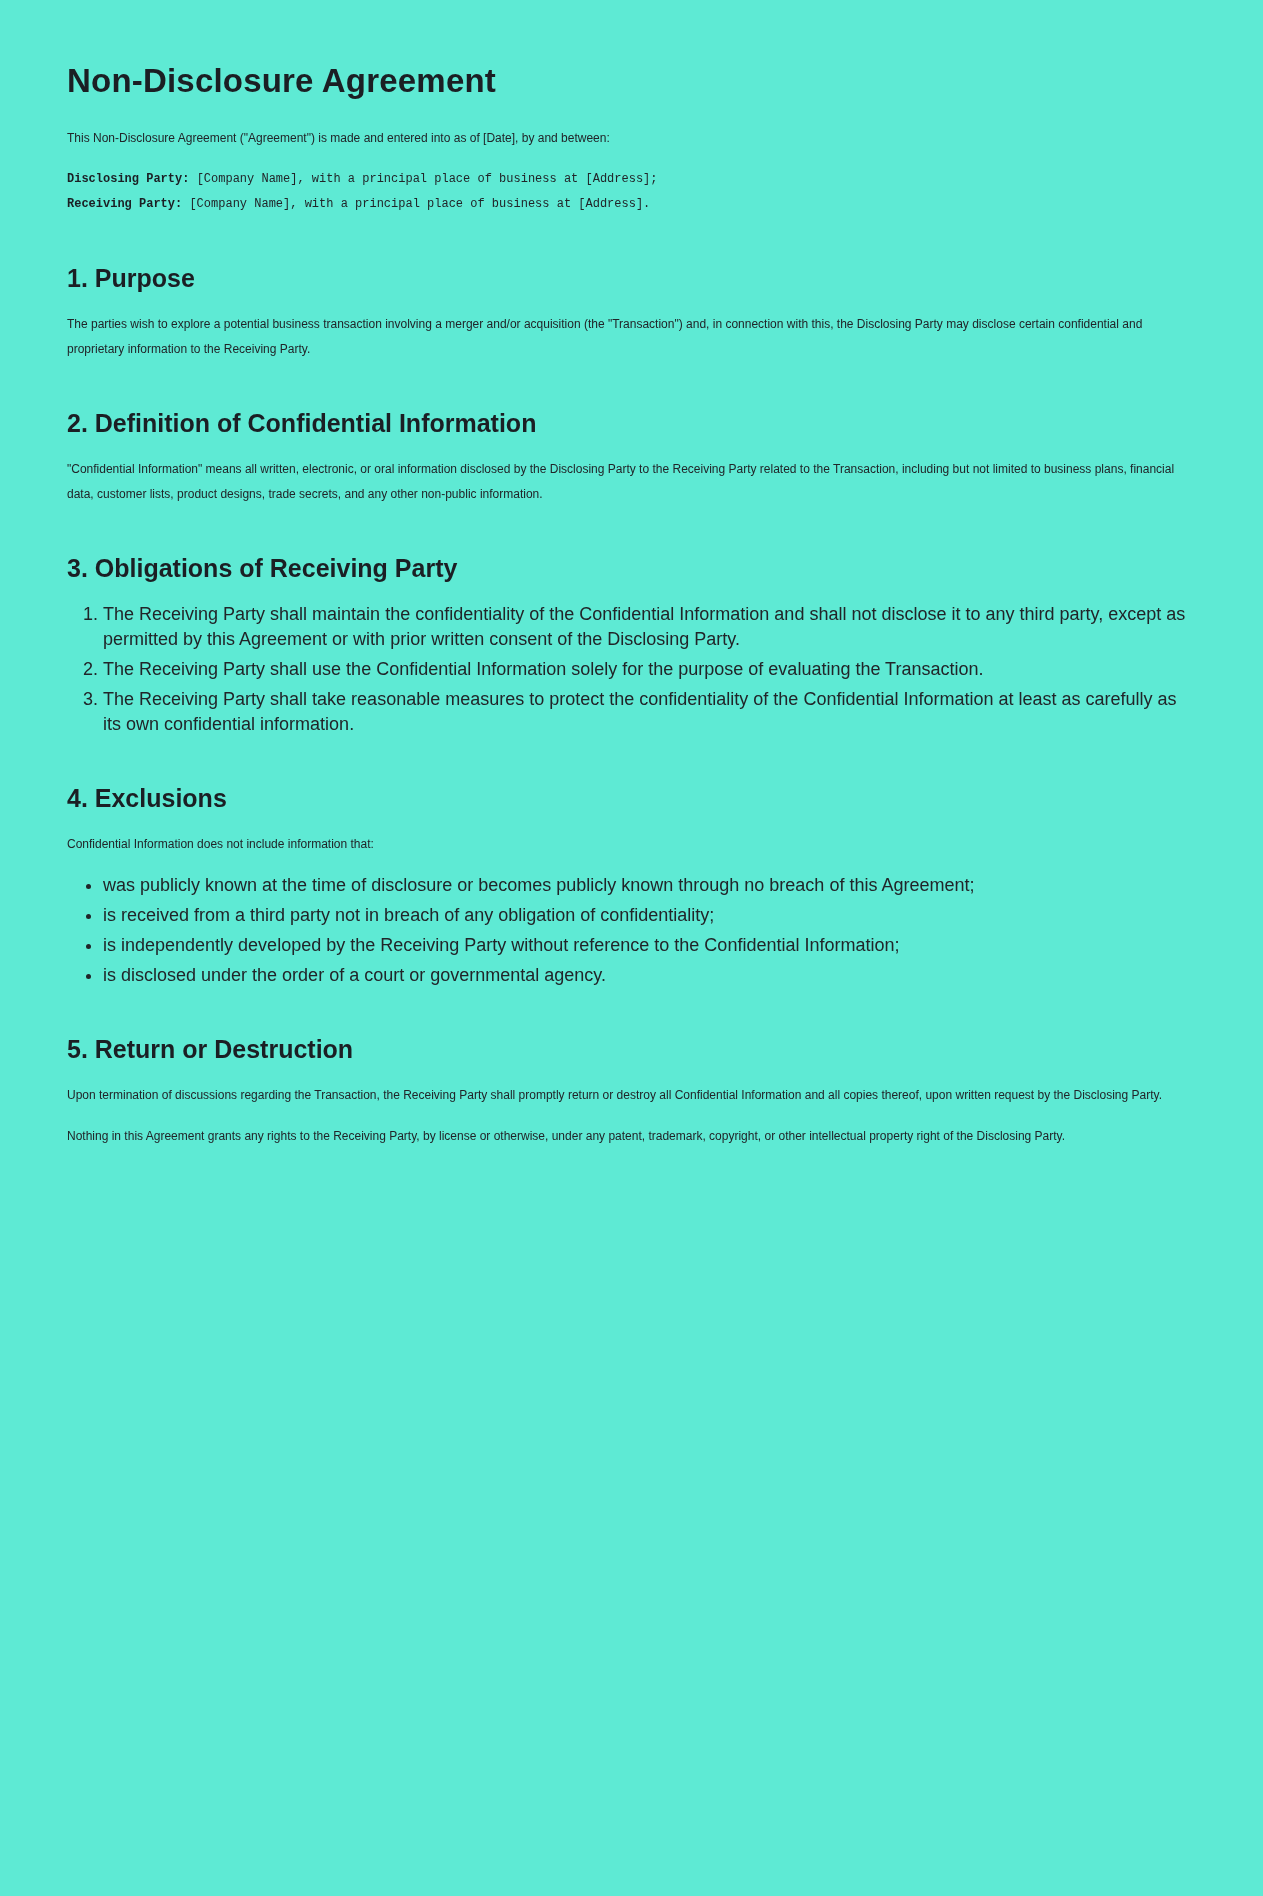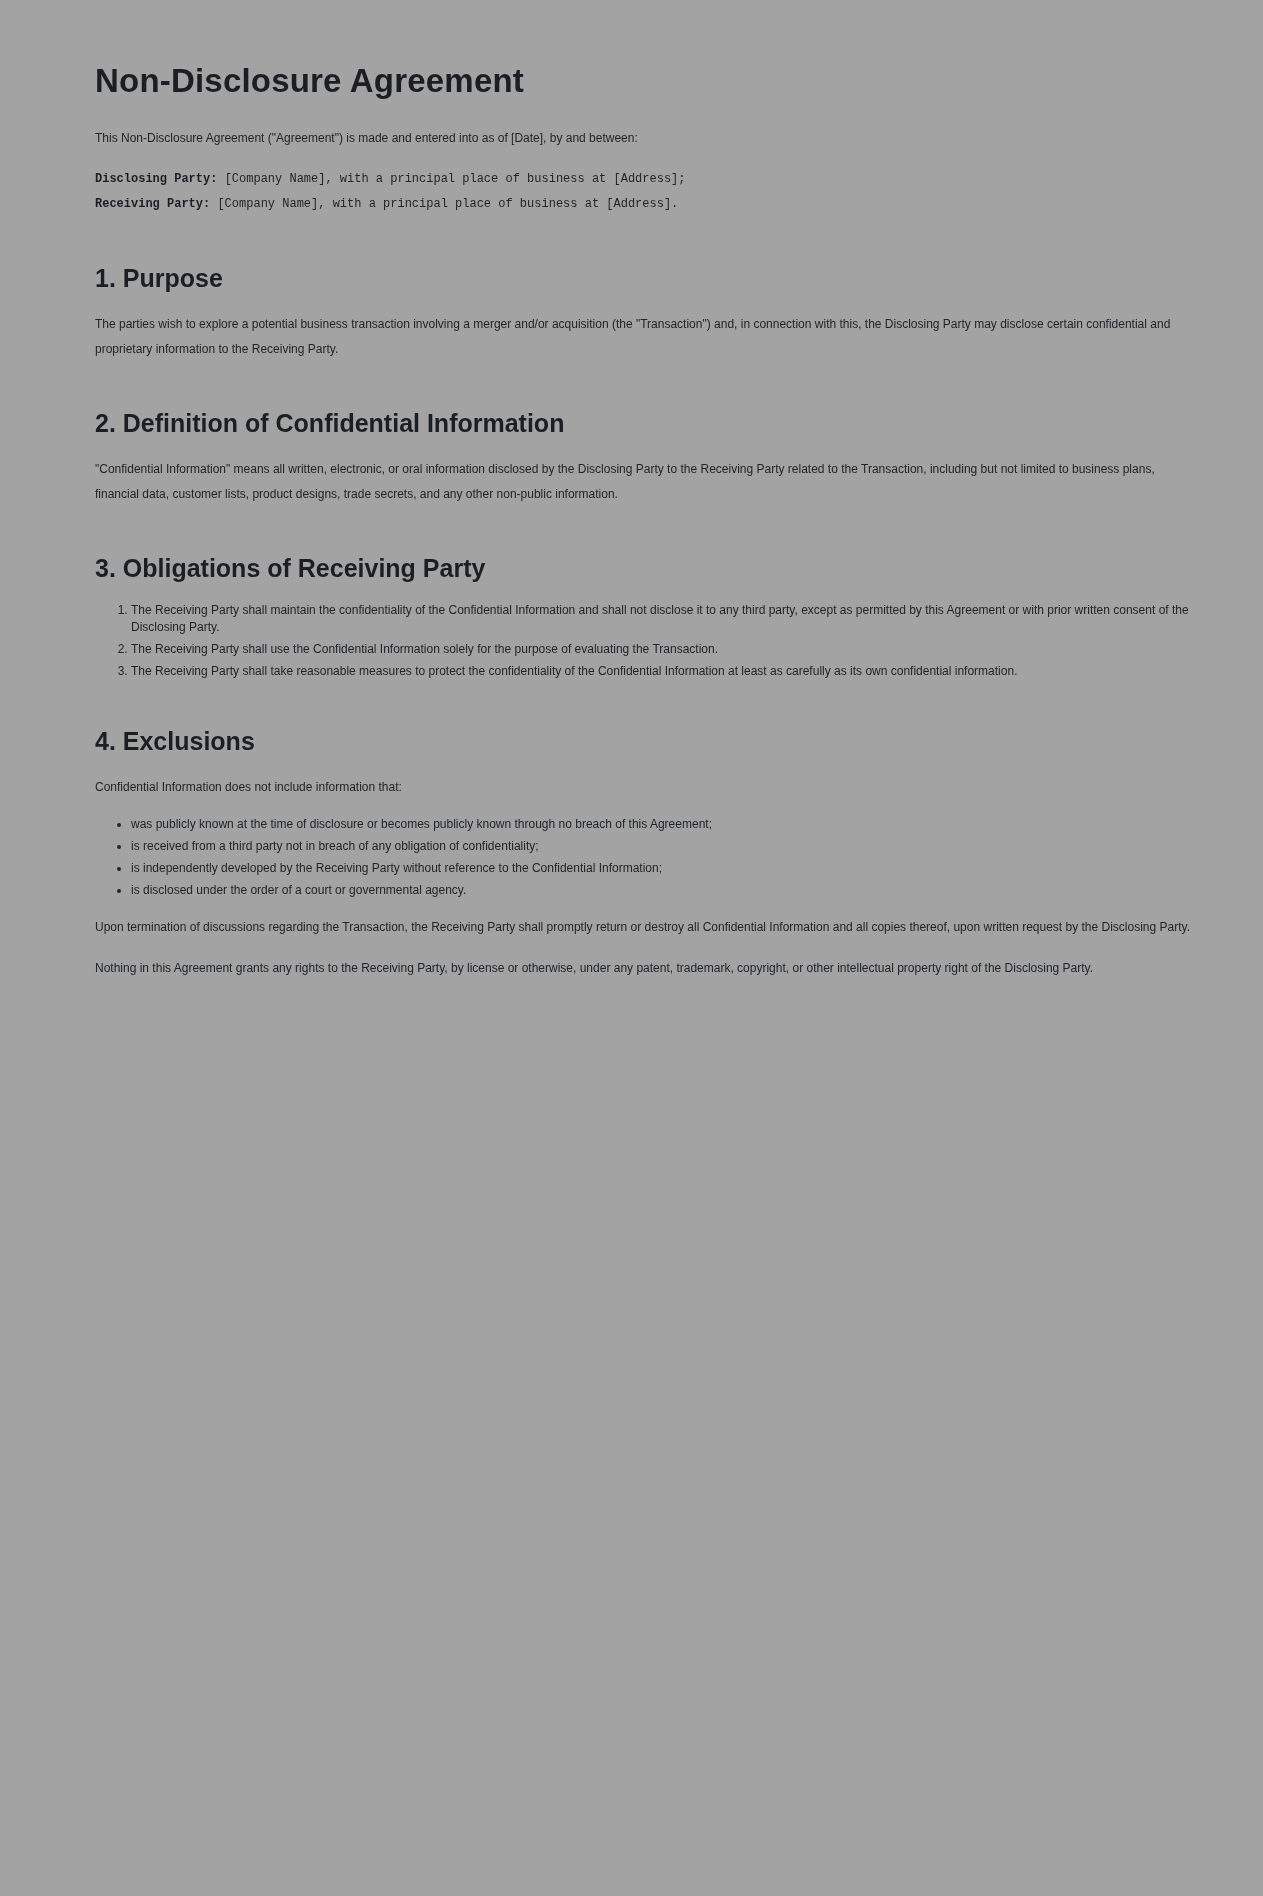"Non-Disclosure Agreement" .page { background: #a3a3a3 -> #5eead4; padding-left: 28px -> none }
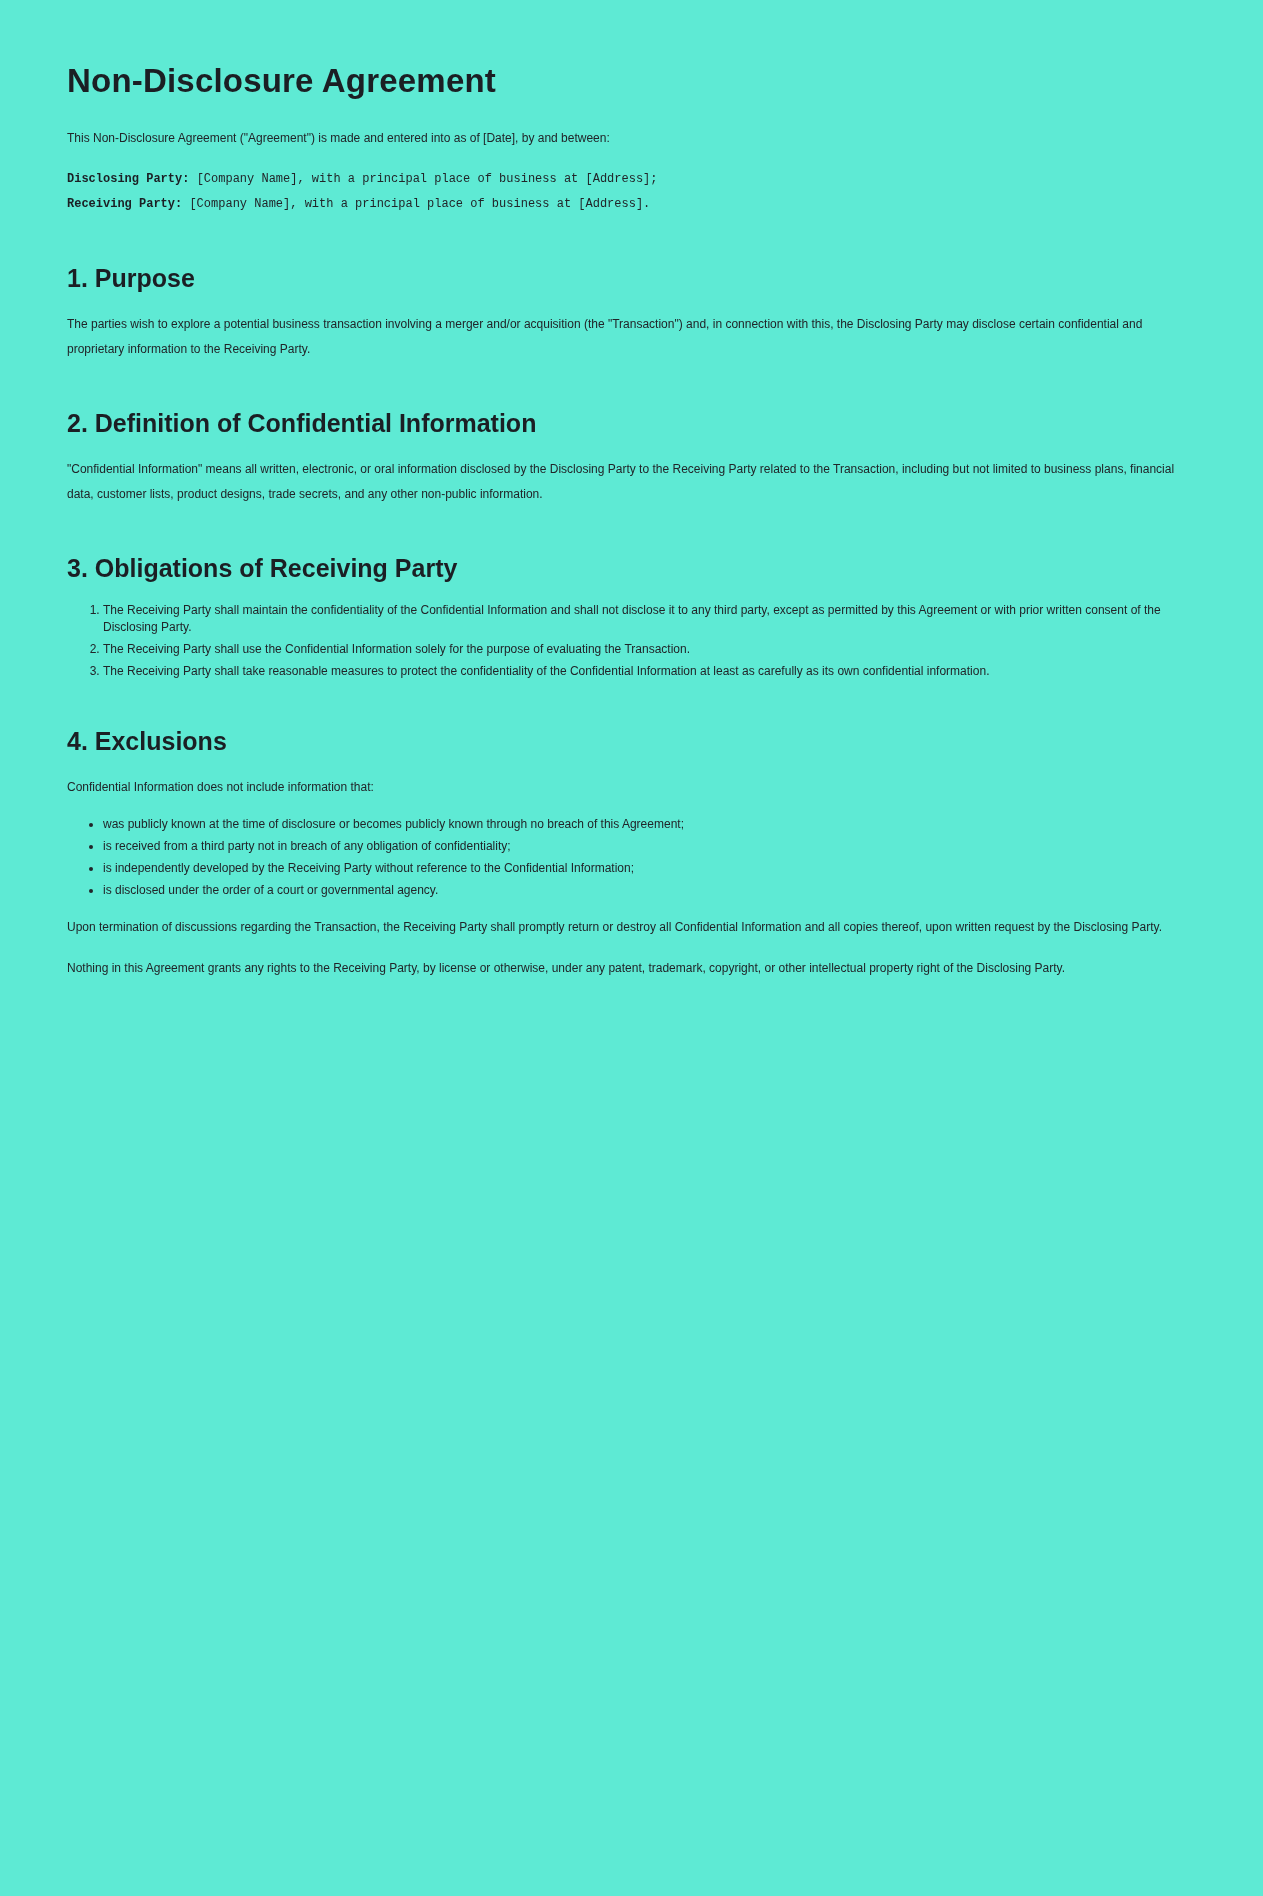"The Receiving Party shall maintain" ol, ul { font-size: 12px -> 18px; line-height: 17px -> 25px }
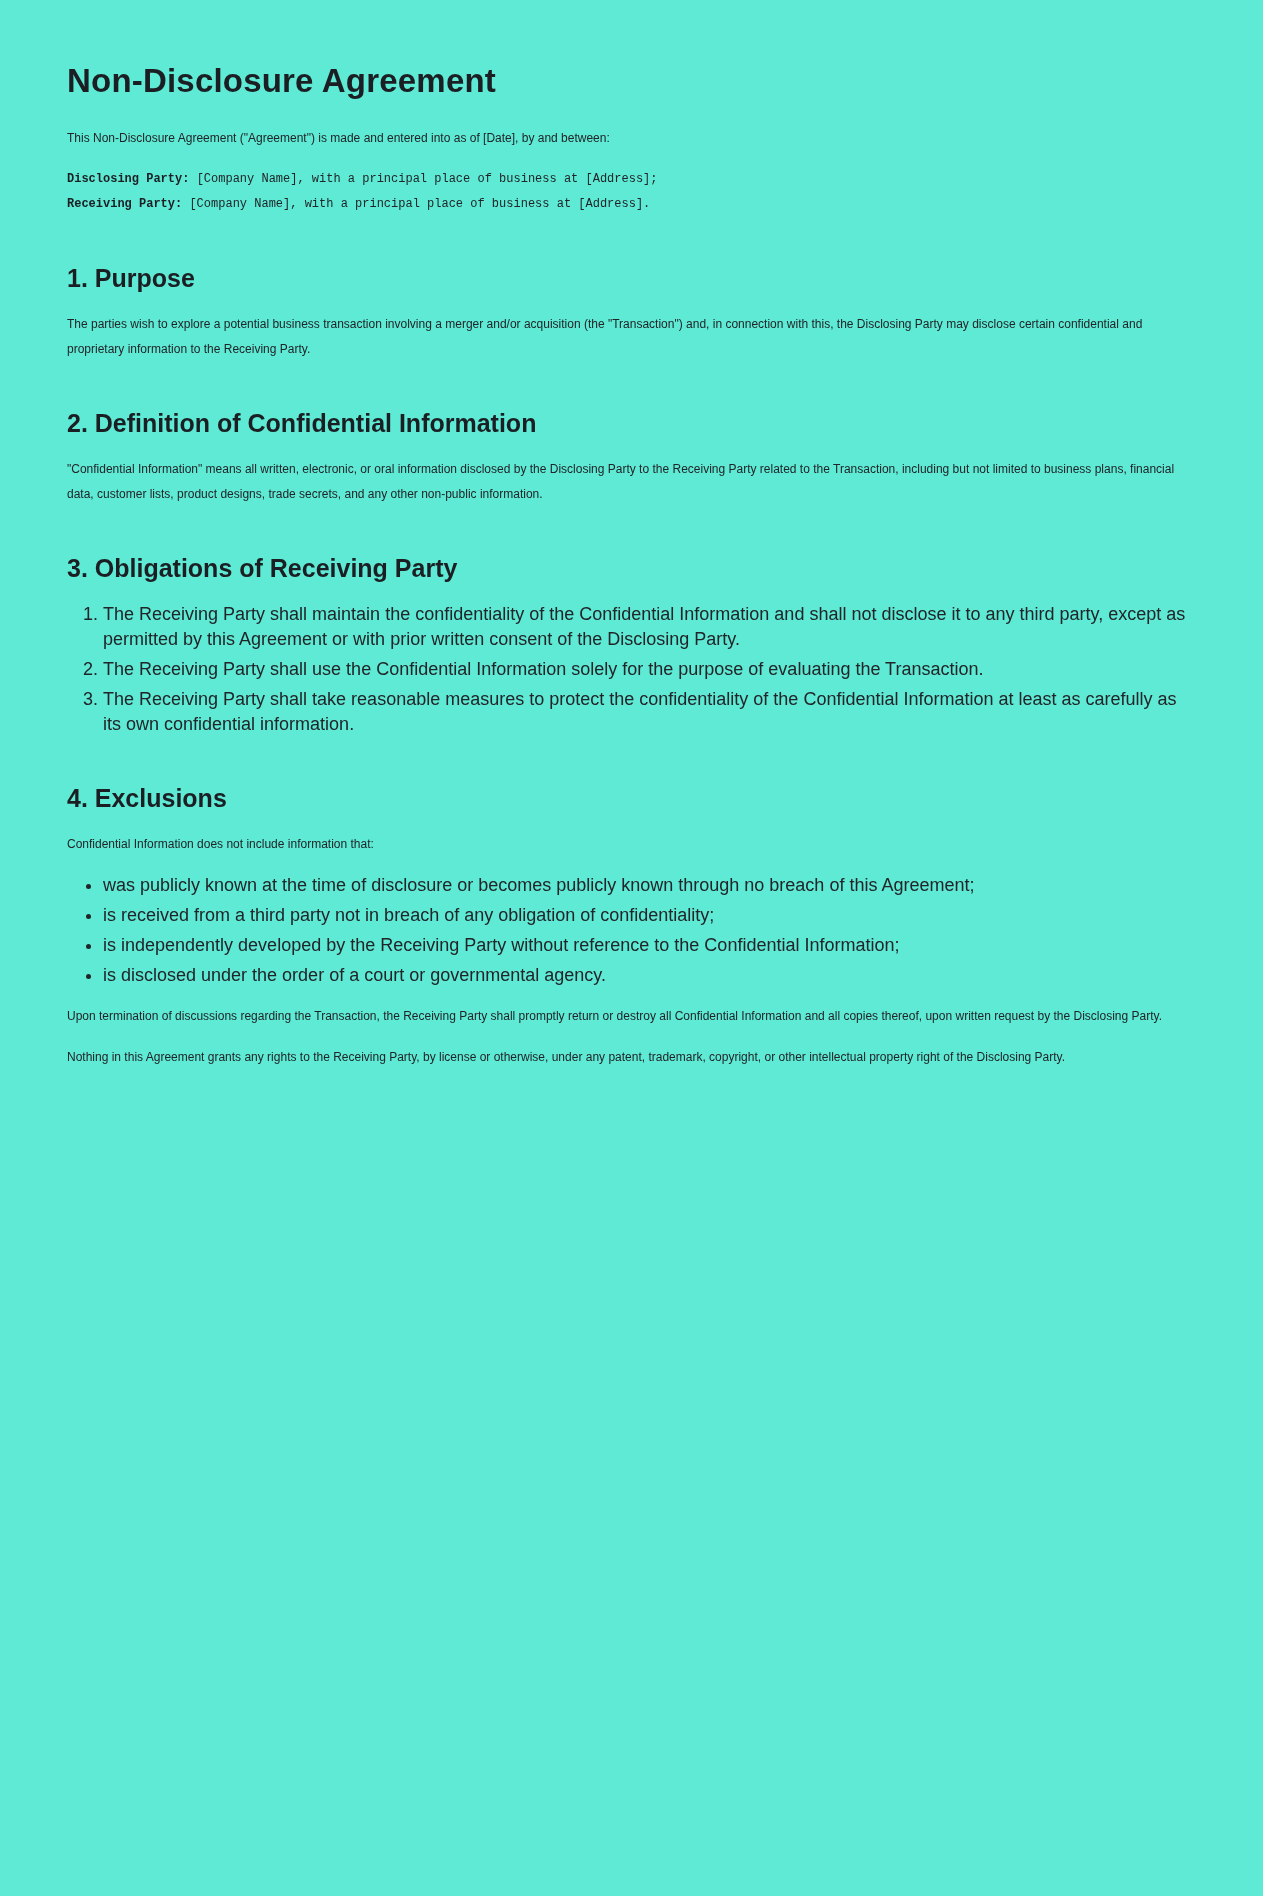"5. Return or Destruction" h2 { html: none -> <h2>5. Return or Destruction</h2> }
